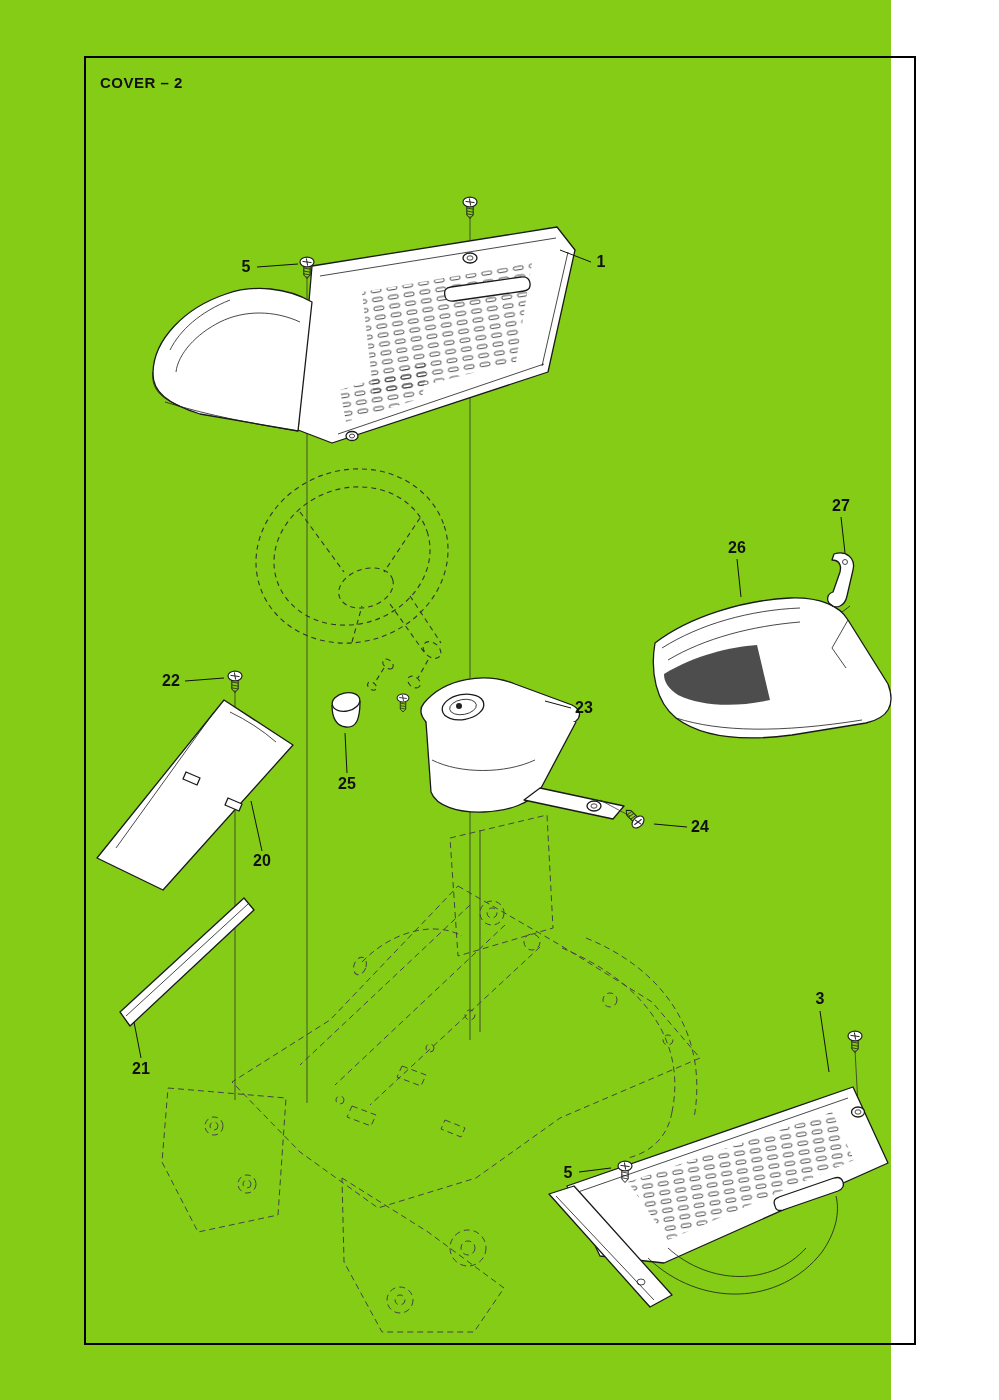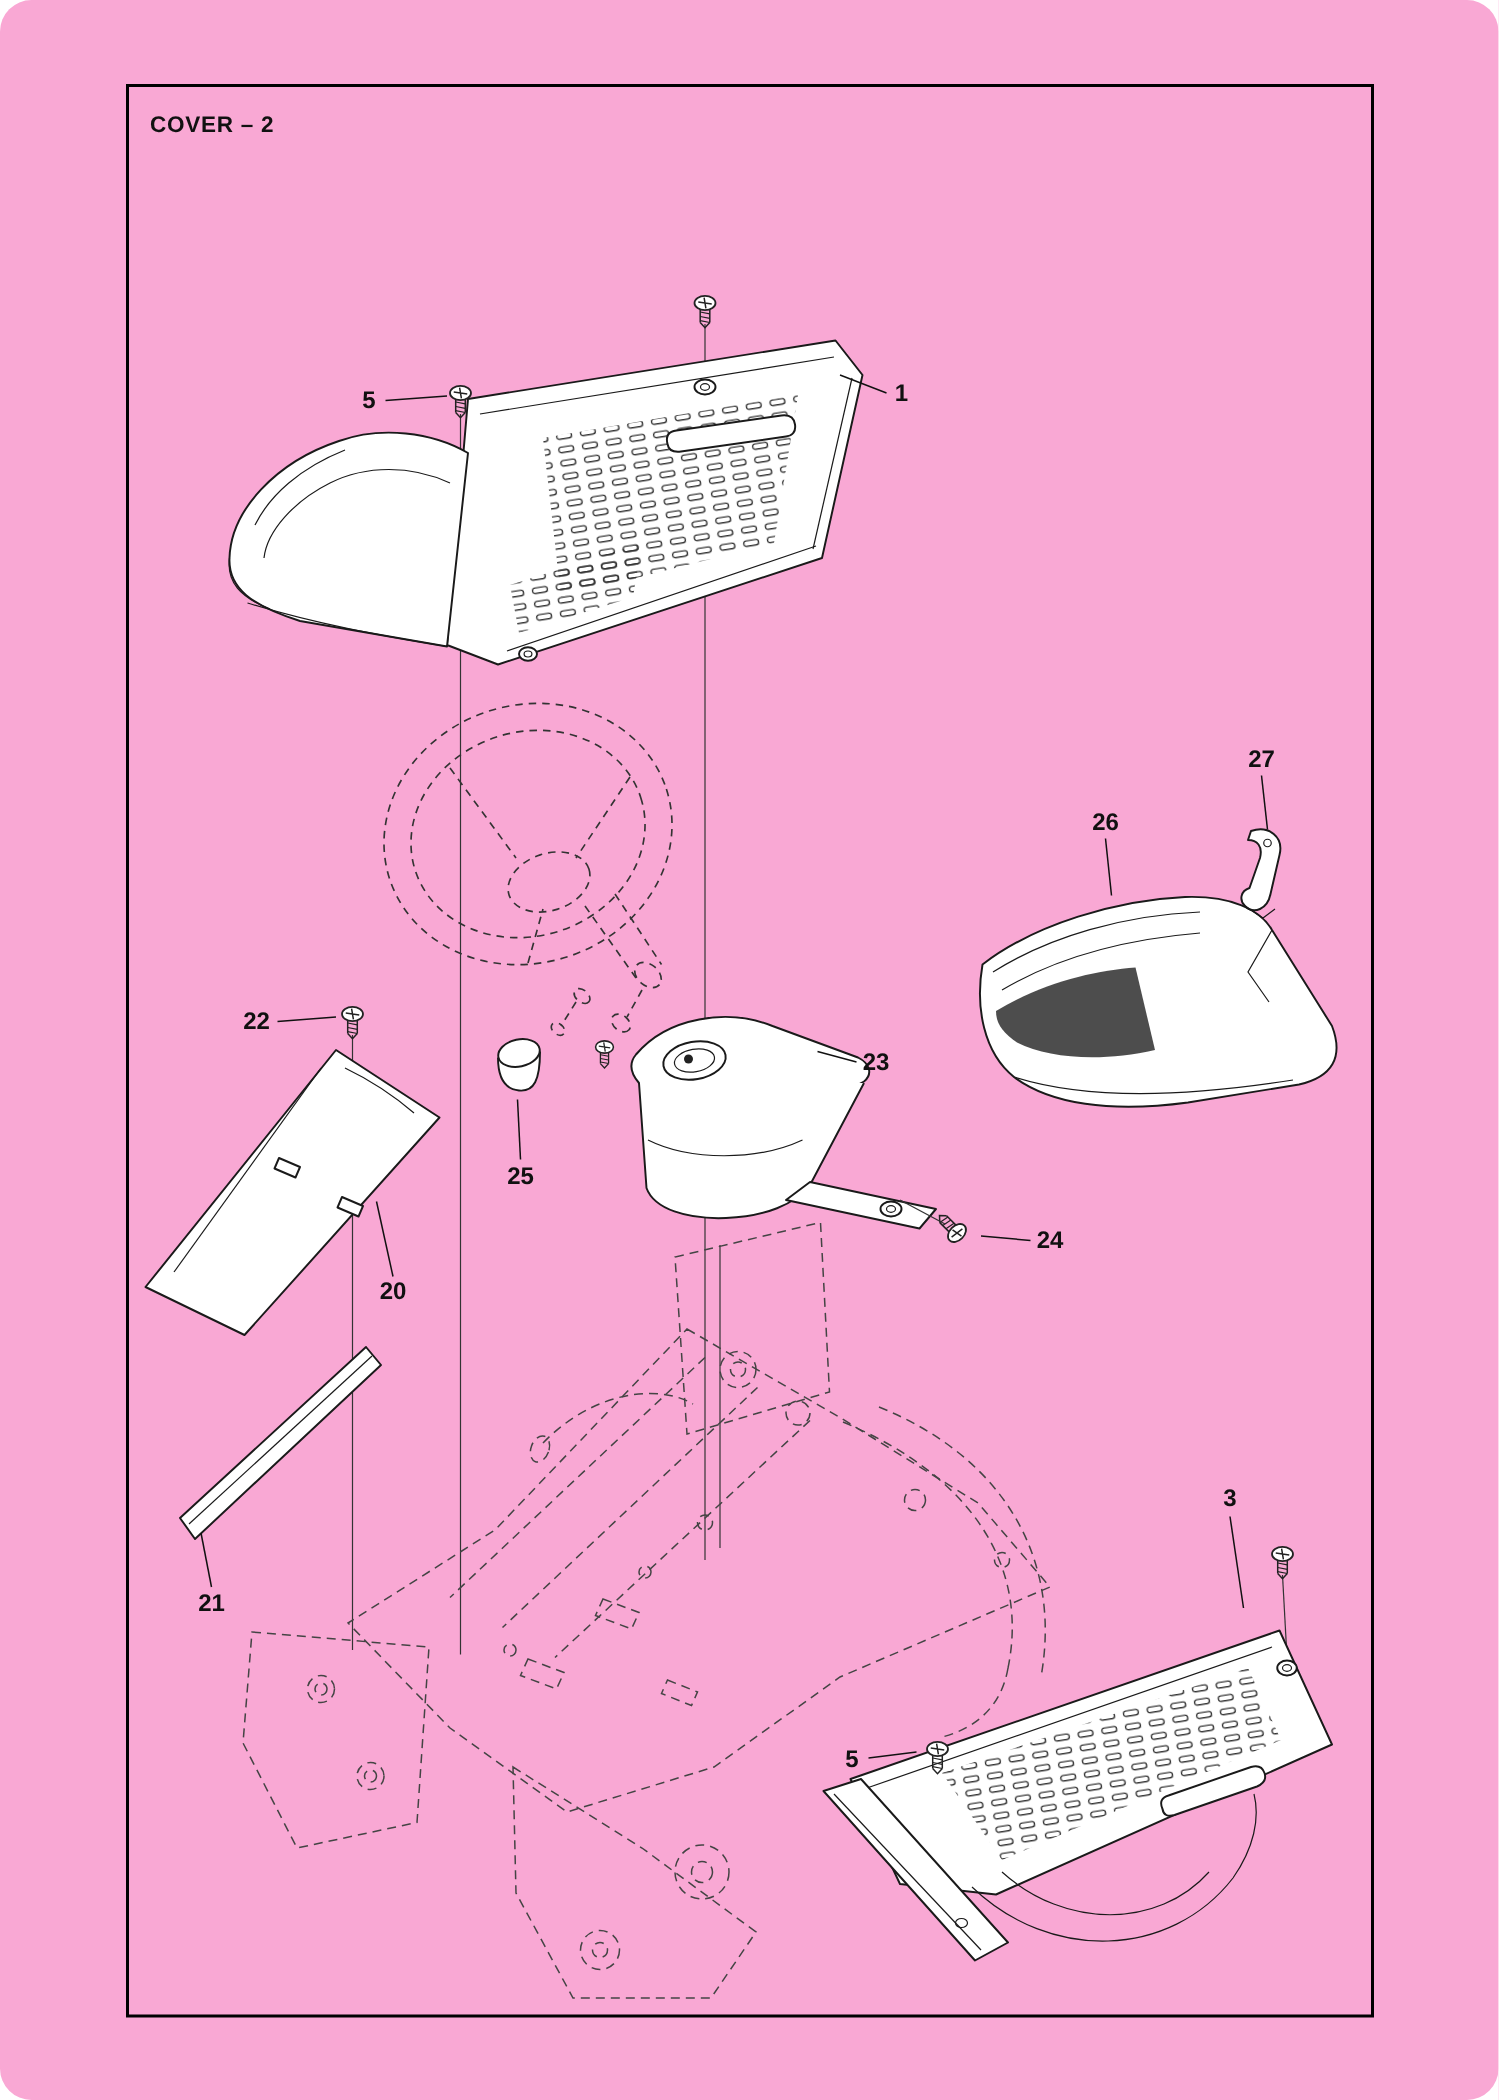"COVER – 2" .page { background: #f9a8d4 -> #84cc16; border-radius: 21px -> none; width: 999px -> 891px }
